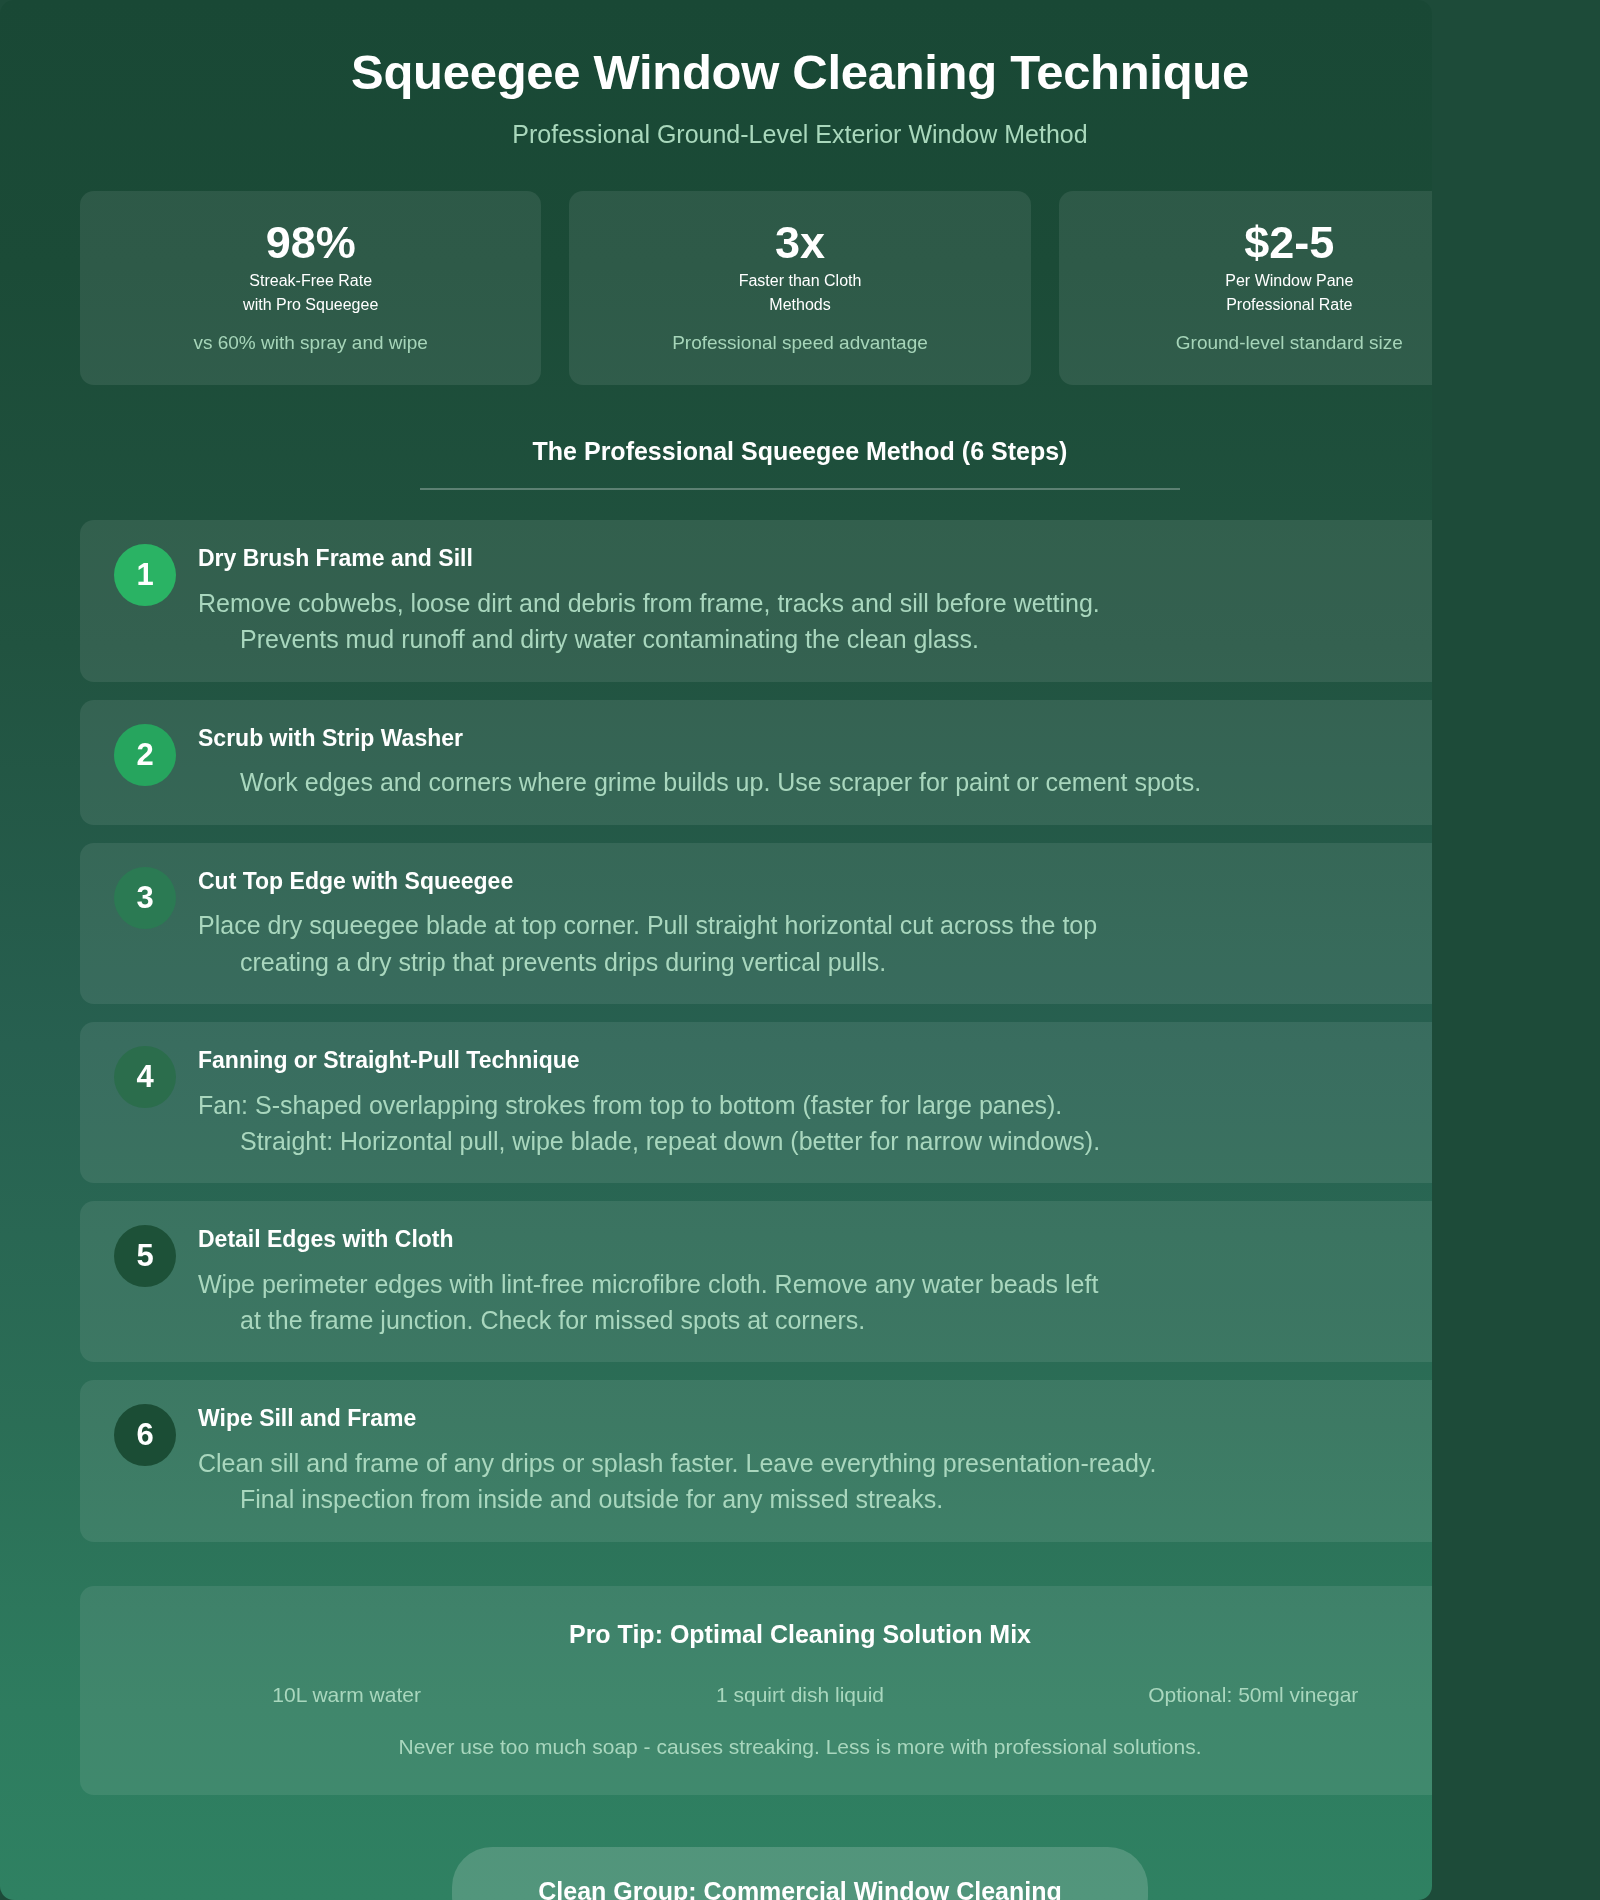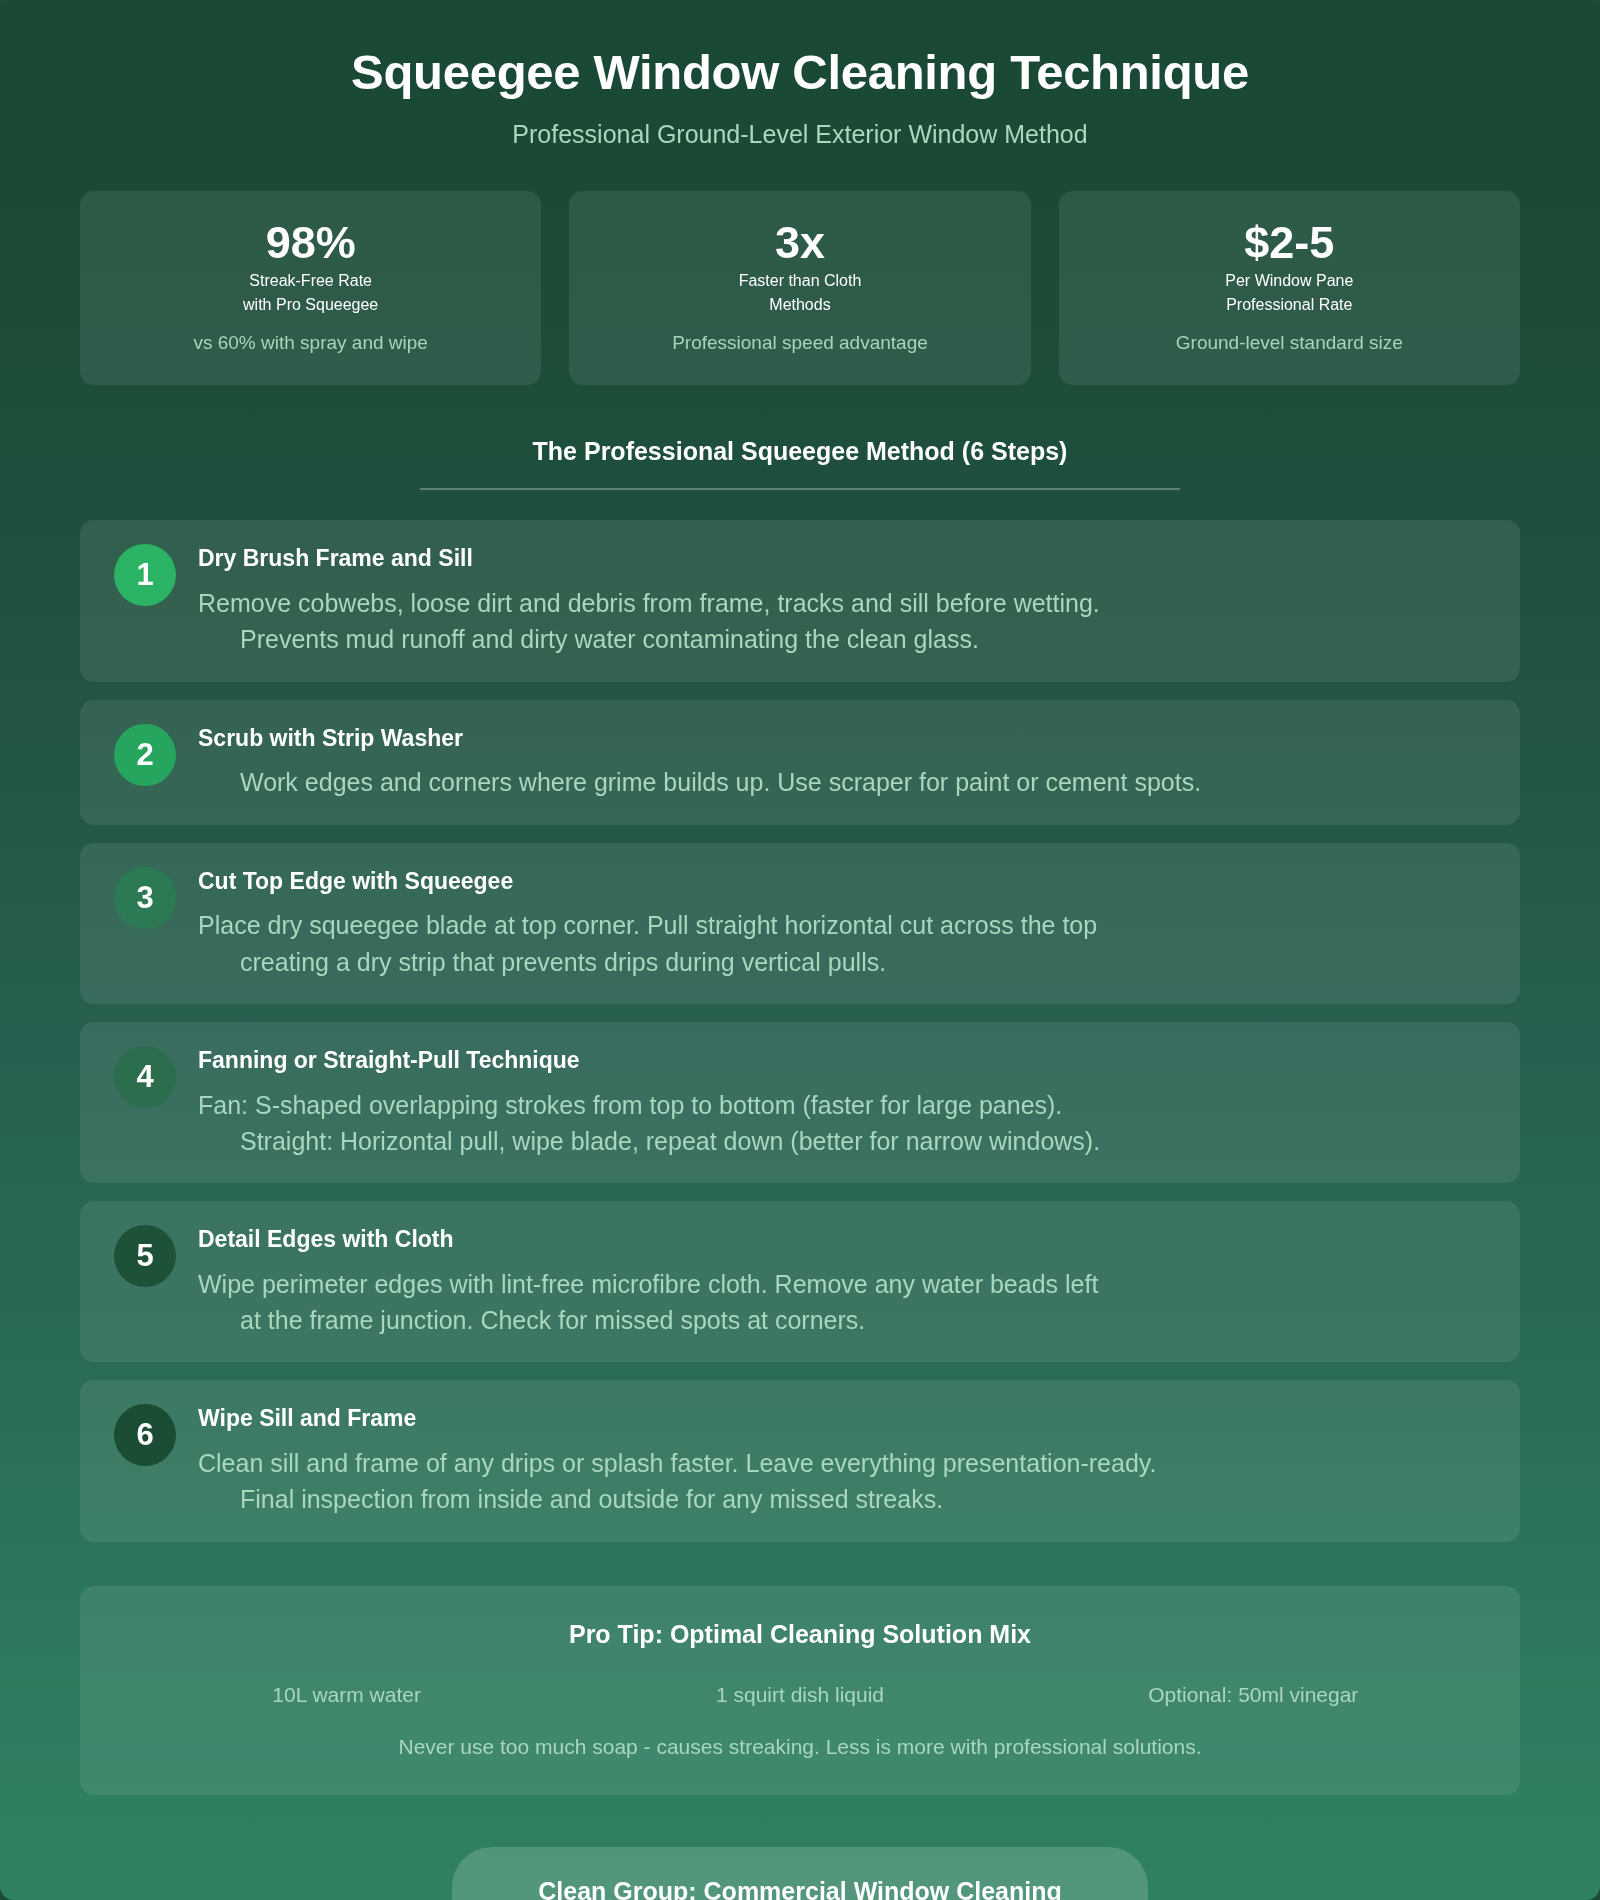"Squeegee Window Cleaning Technique" .page { width: 1600px -> 1432px }
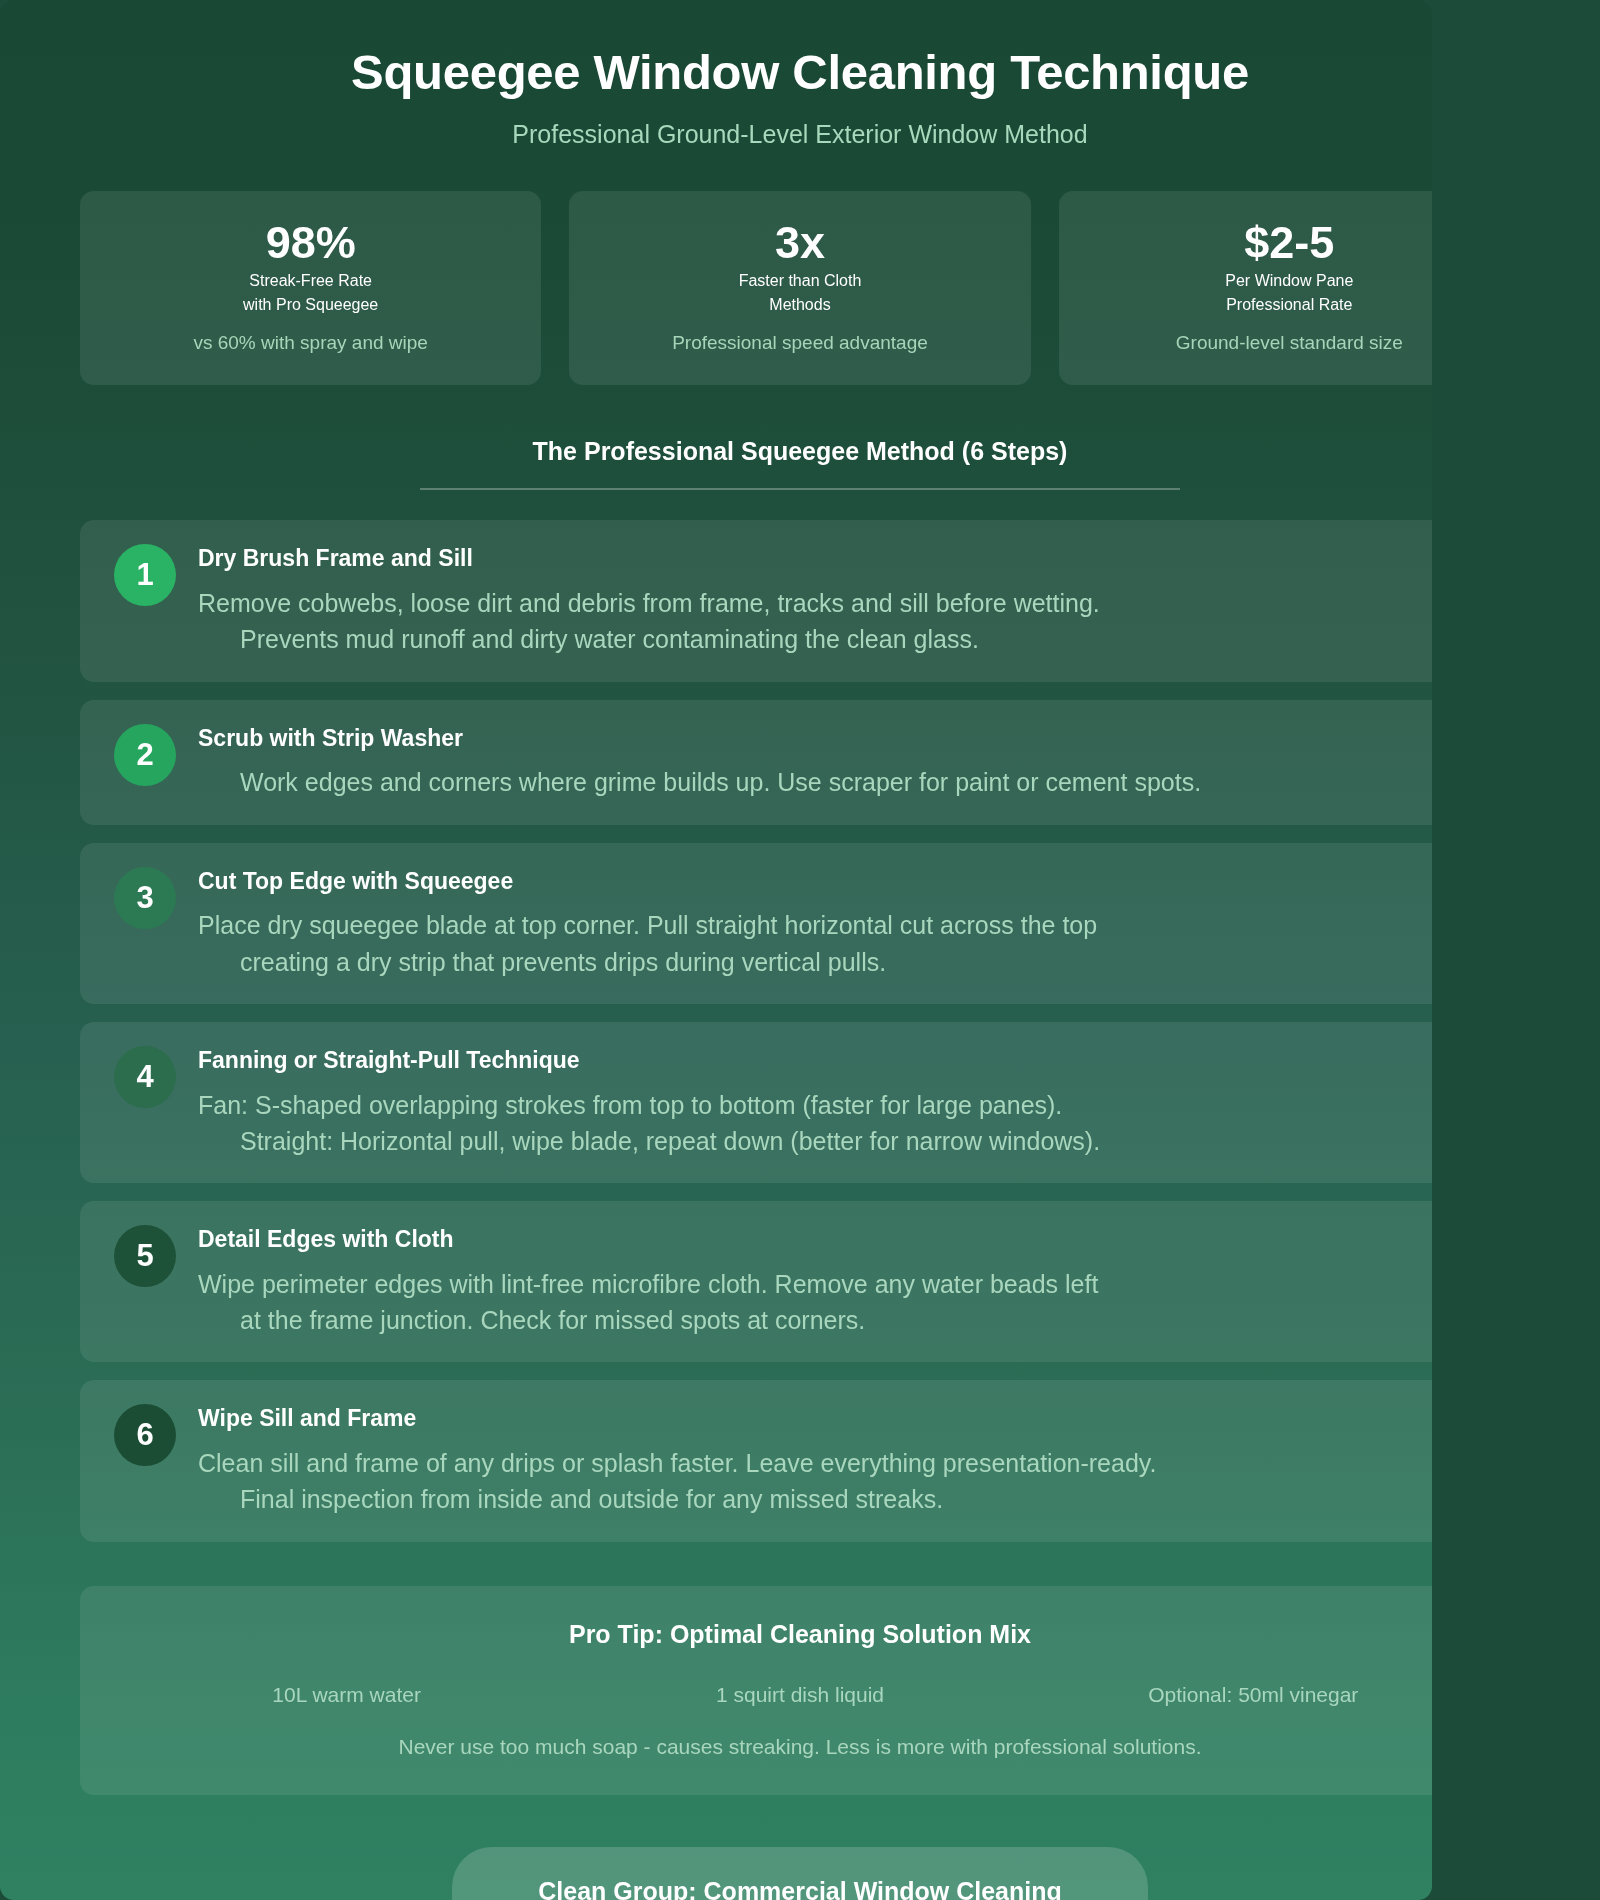"98%" .stats { justify-content: none -> flex-end }
